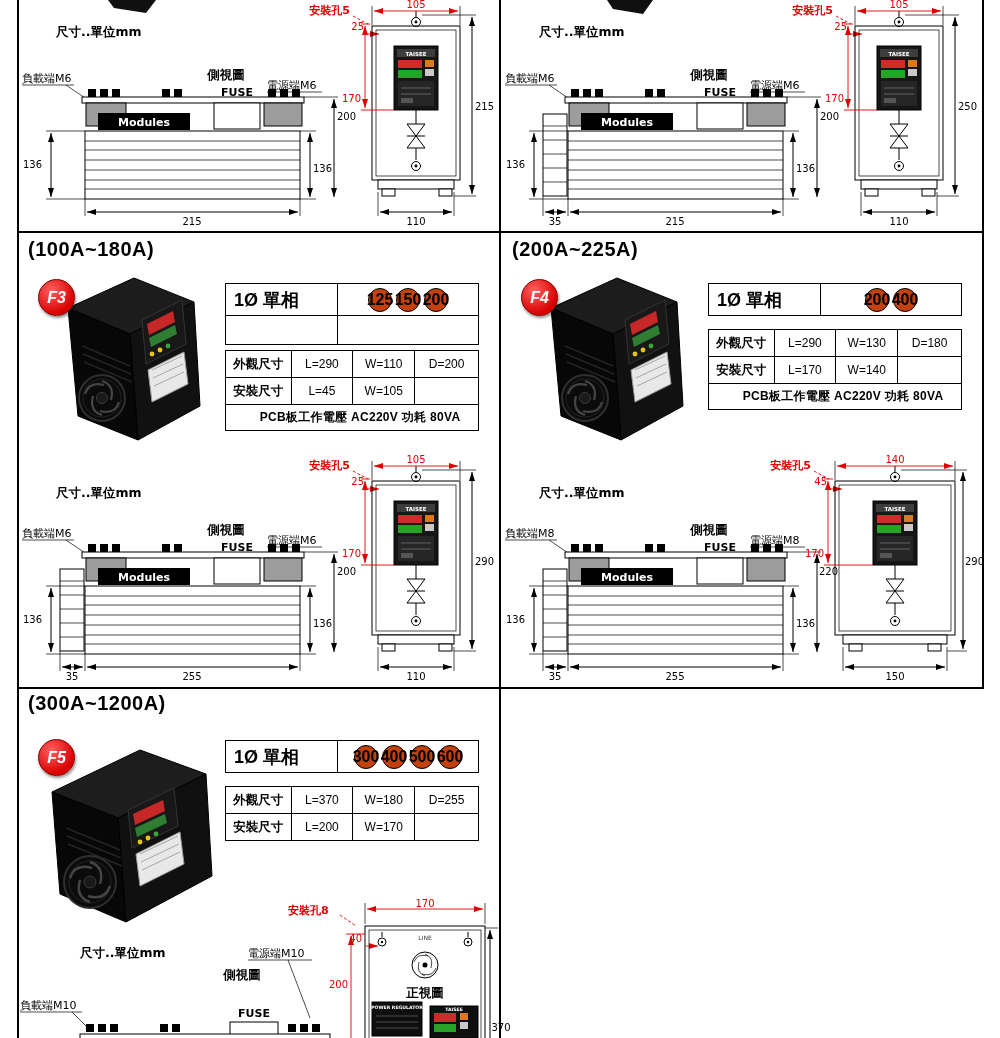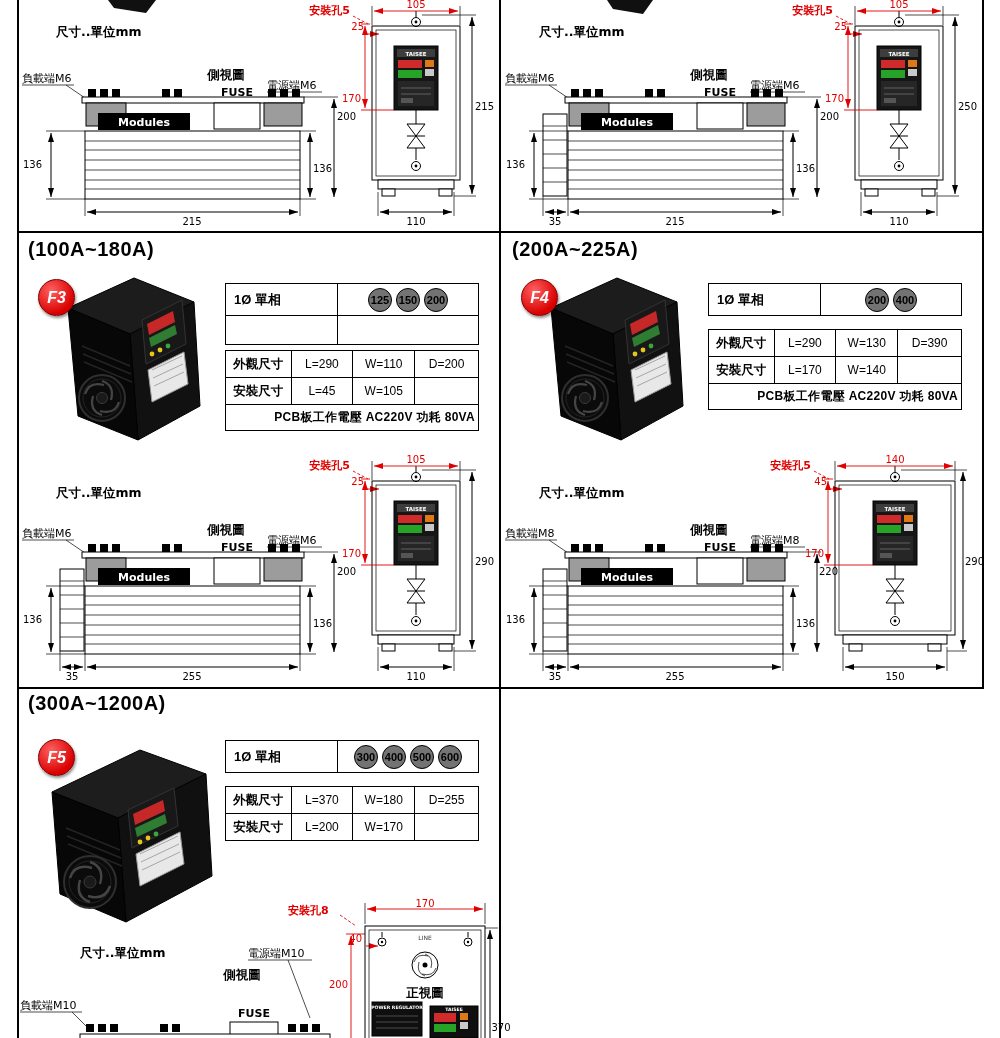"1Ø 單相" td.phase { font-size: 13px -> 18px }
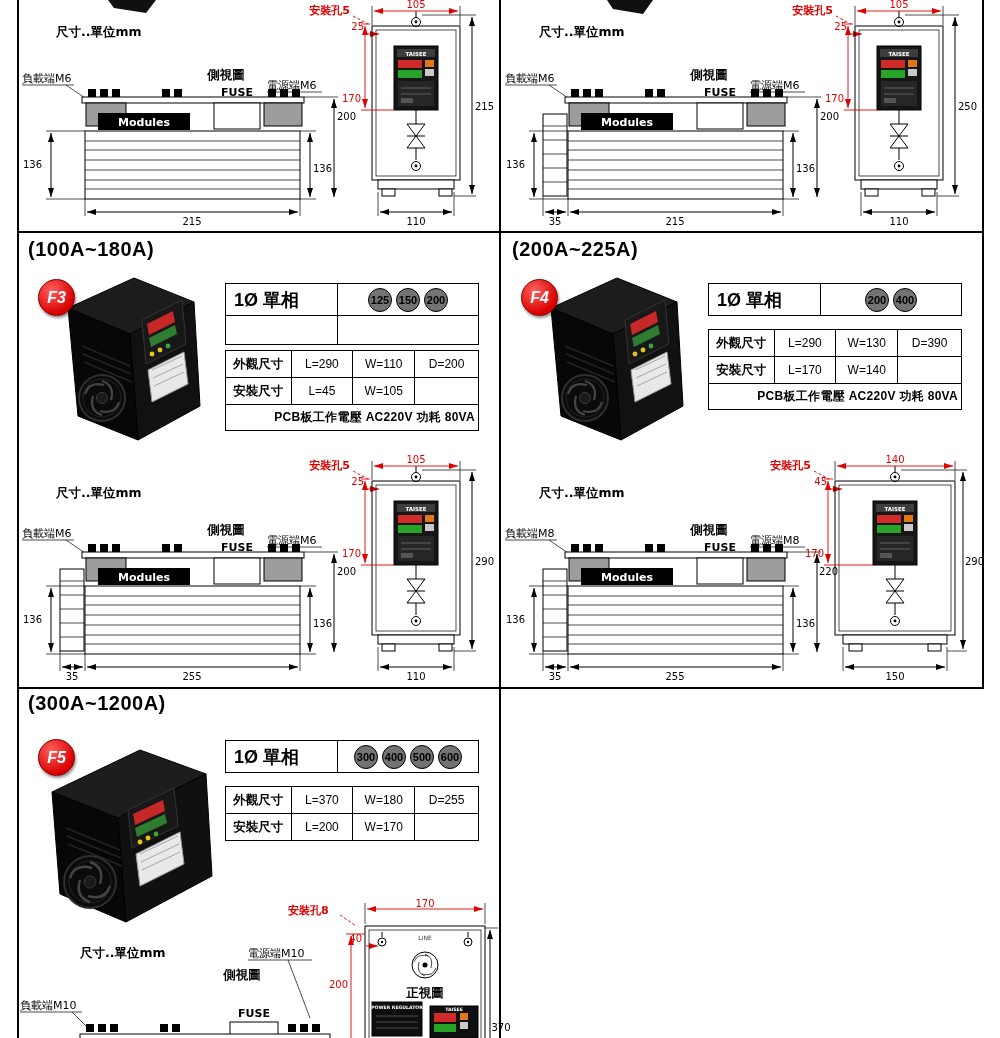"125" .amp { background: #737373 -> #c2410c; font-size: 11px -> 16px }
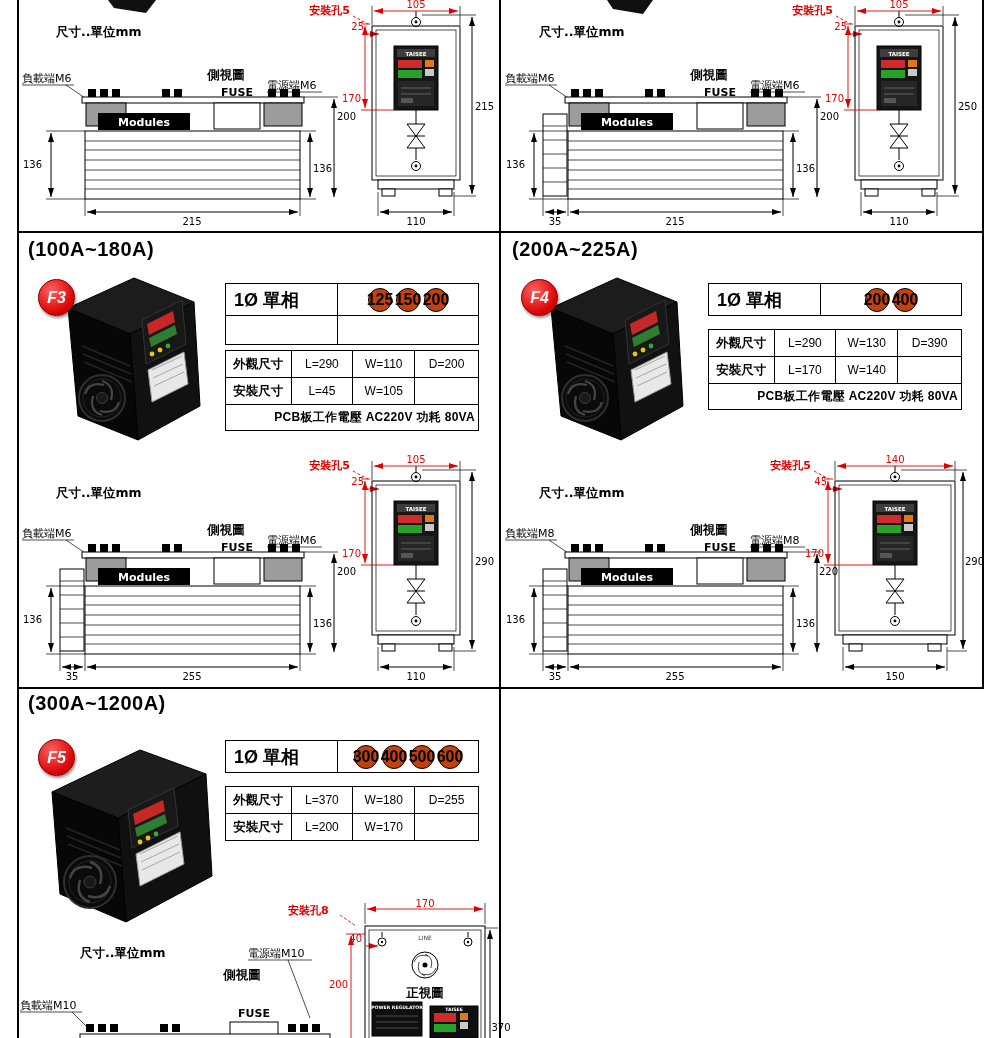"D=390" td { text: 390 -> 180 }
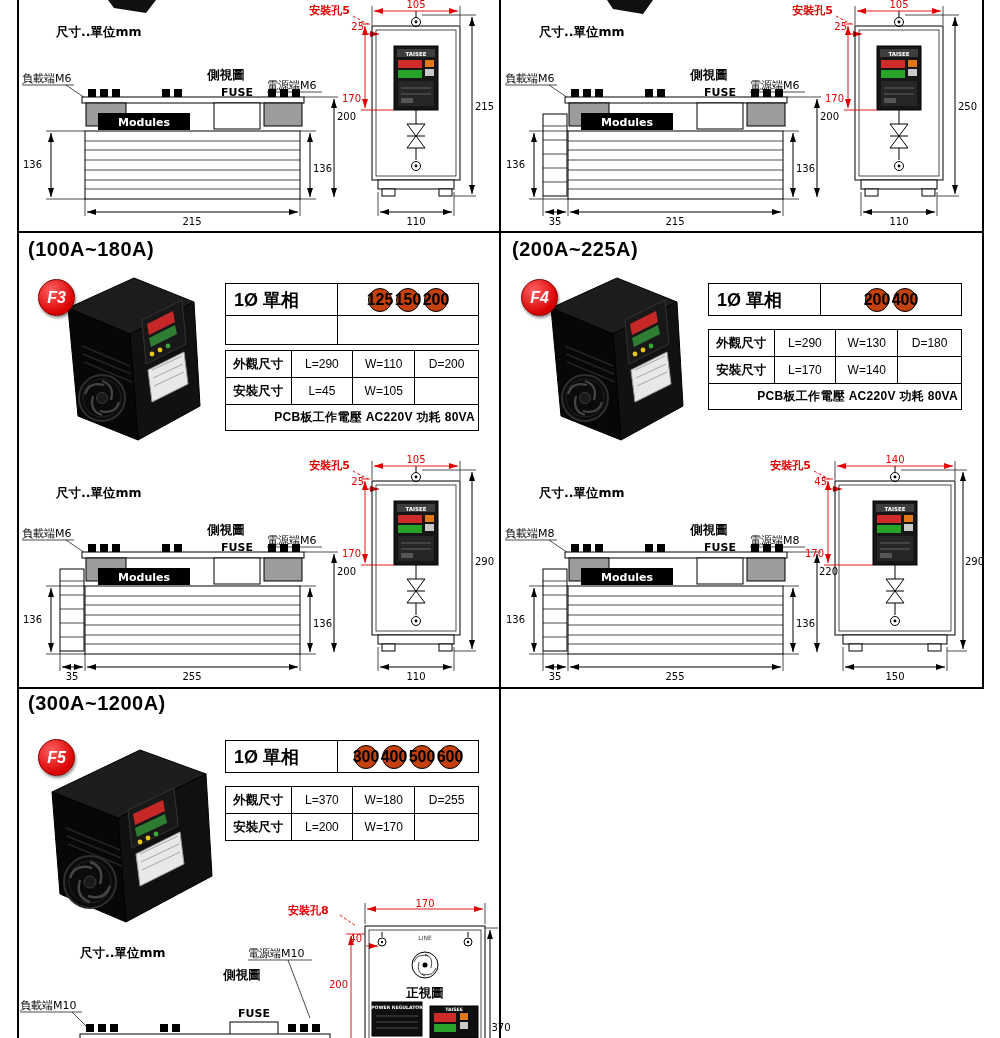"PCB板工作電壓 AC220V 功耗 80VA" td.pcb { text-align: right -> center }
